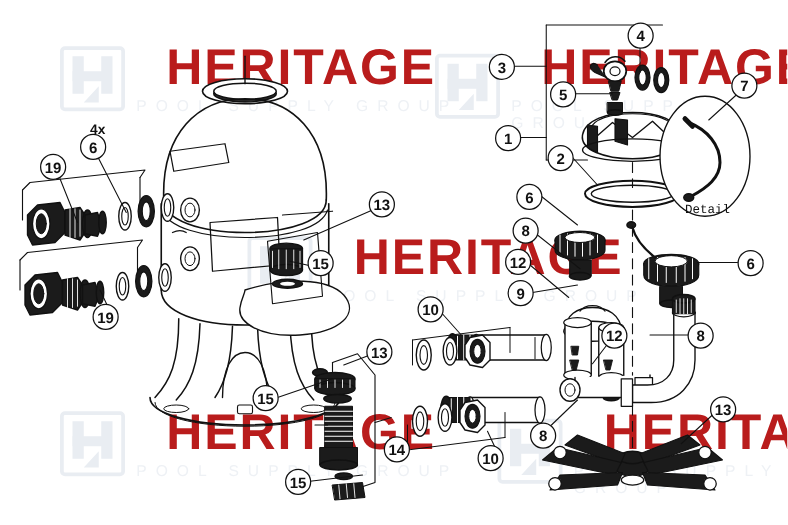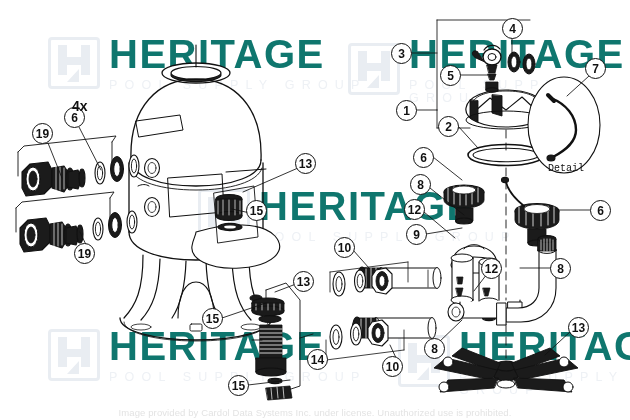"HERITAGE" .wm-top { color: #0f766e -> #b91c1c; margin-left: none -> 24px }
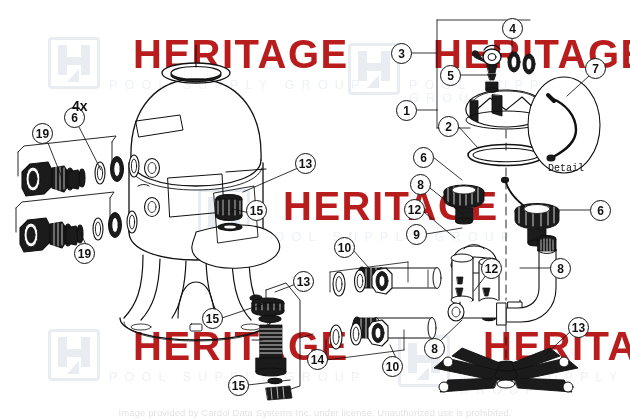"4x" .qty { font-size: 14px -> 11px }
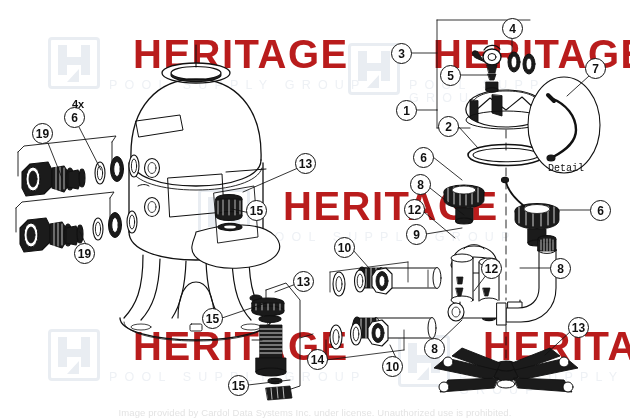"Image provided by Cardol Data" div { html: <div>Image provided by Cardol Data Systems Inc. under license. Unauthorized use is prohibited.</div> -> none }
